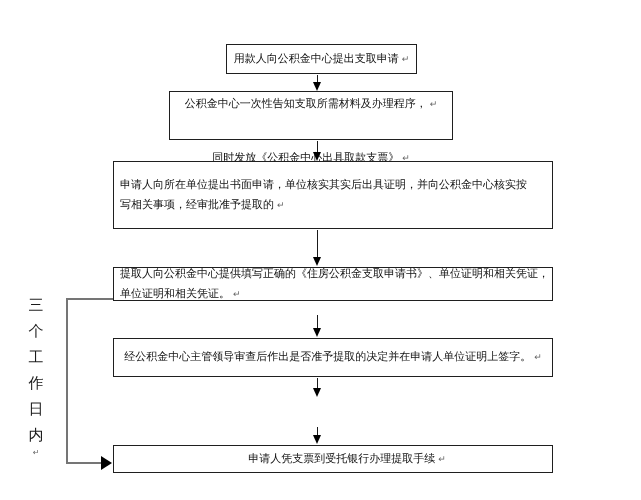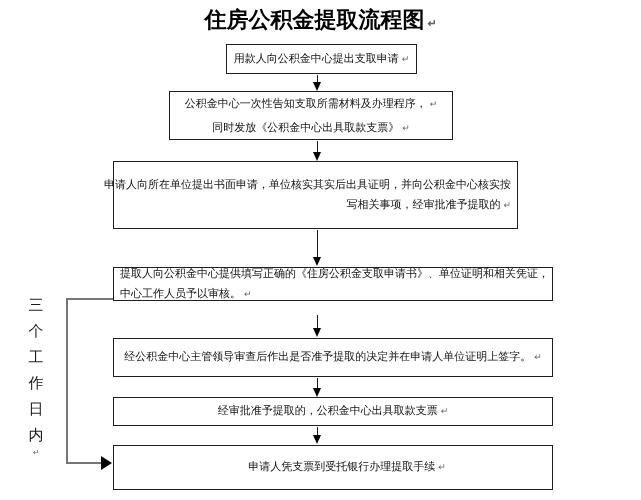"住房公积金提取流程图 ↵" div.title { html: <div><span>住房公积金提取流程图</span><span>↵</span></div> -> none }
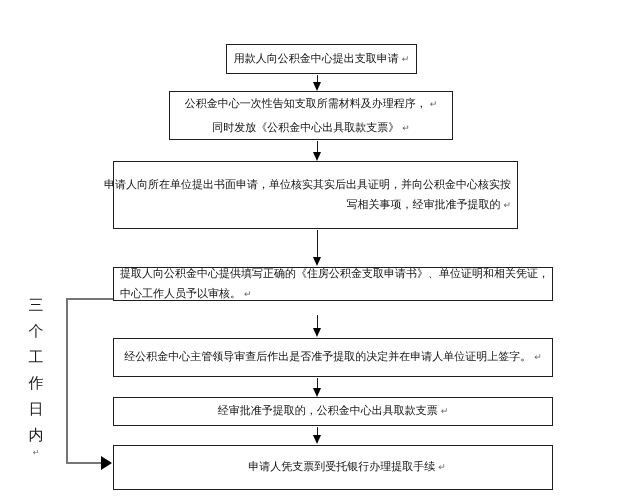"公积金中心一次性告知支取所需材料及办理程序， ↵" .b2 .line { margin-top: none -> 30px }
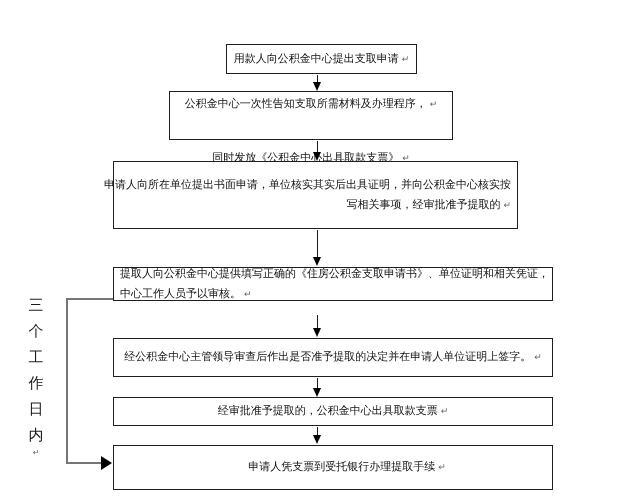"申请人向所在单位提出书面申请，单位核实其实后出具证明，并向公积金中心核实按" div.box { align-items: flex-end -> none; width: 405px -> 440px }
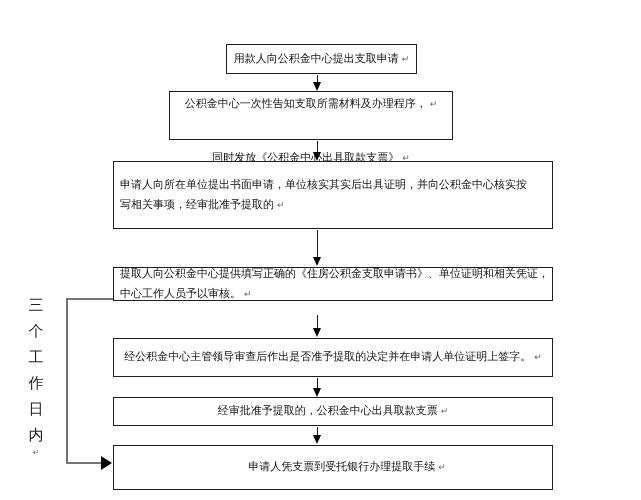"中心工作人员予以审核。" span { text: 中心工作人员予以审核 -> 单位证明和相关凭证 }
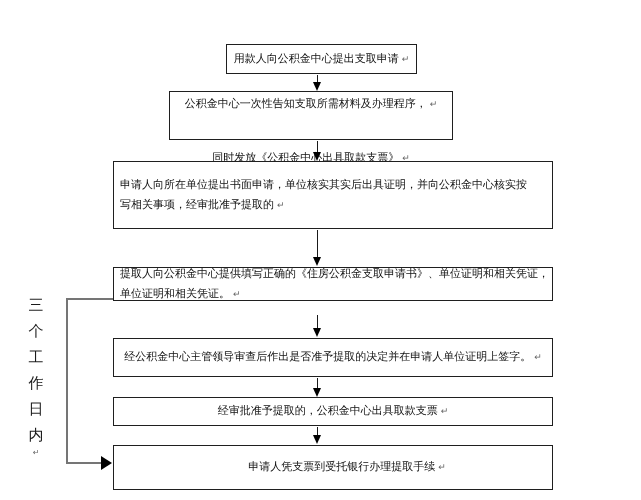"经审批准予提取的，公积金中心出具取款支票 ↵" div.box { html: <div> <div><span>经审批准予提取的，公积金中心出具取款支票</span><span>↵</span></div> </div> -> none }
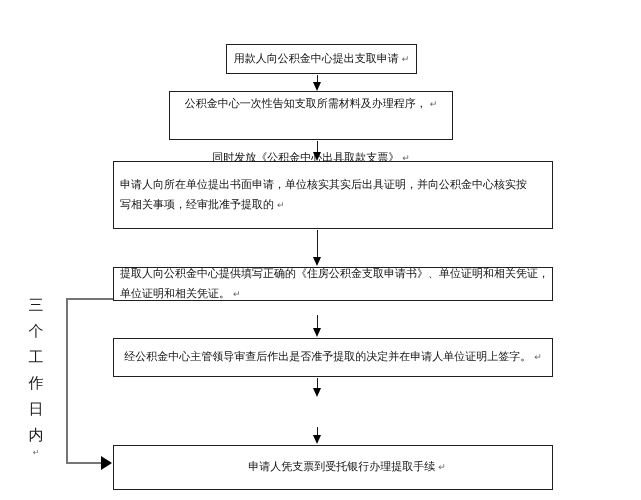"申请人凭支票到受托银行办理提取手续 ↵" div.box { height: 45px -> 28px }
